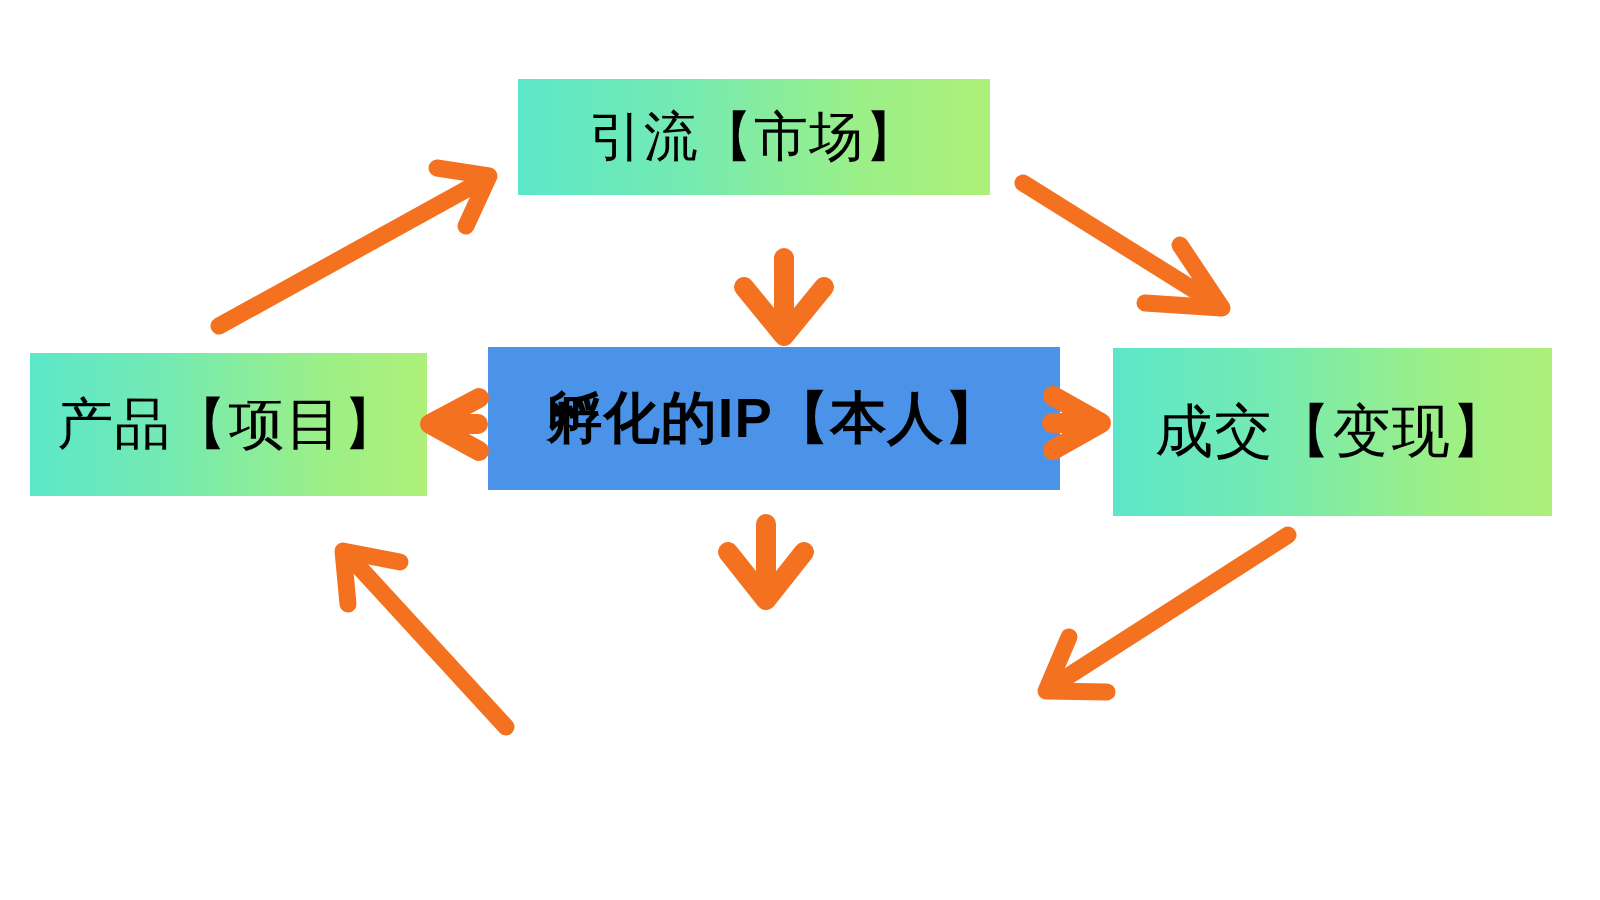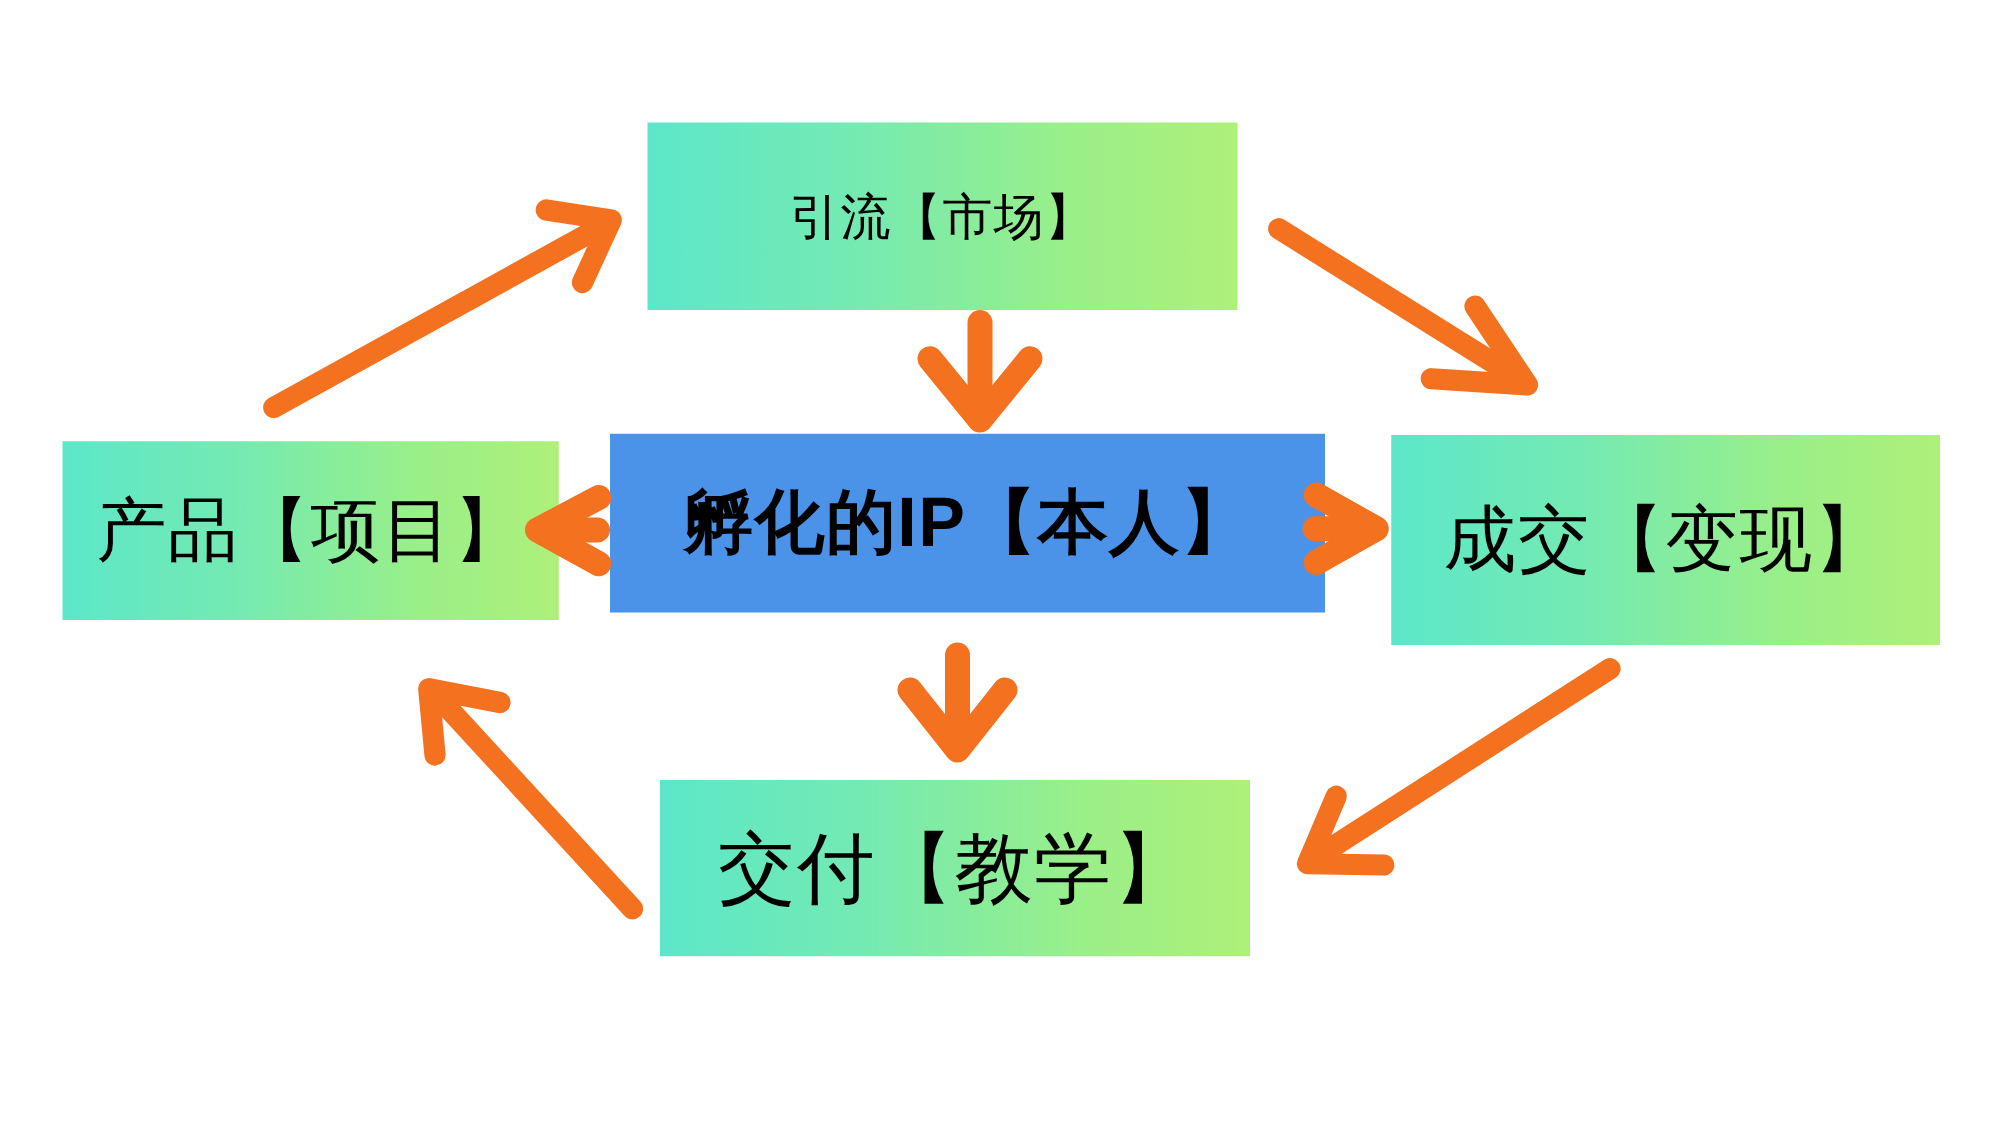"引流【市场】" #node-top { font-size: 40px -> 54px; height: 150px -> 116px; top: 98px -> 79px }
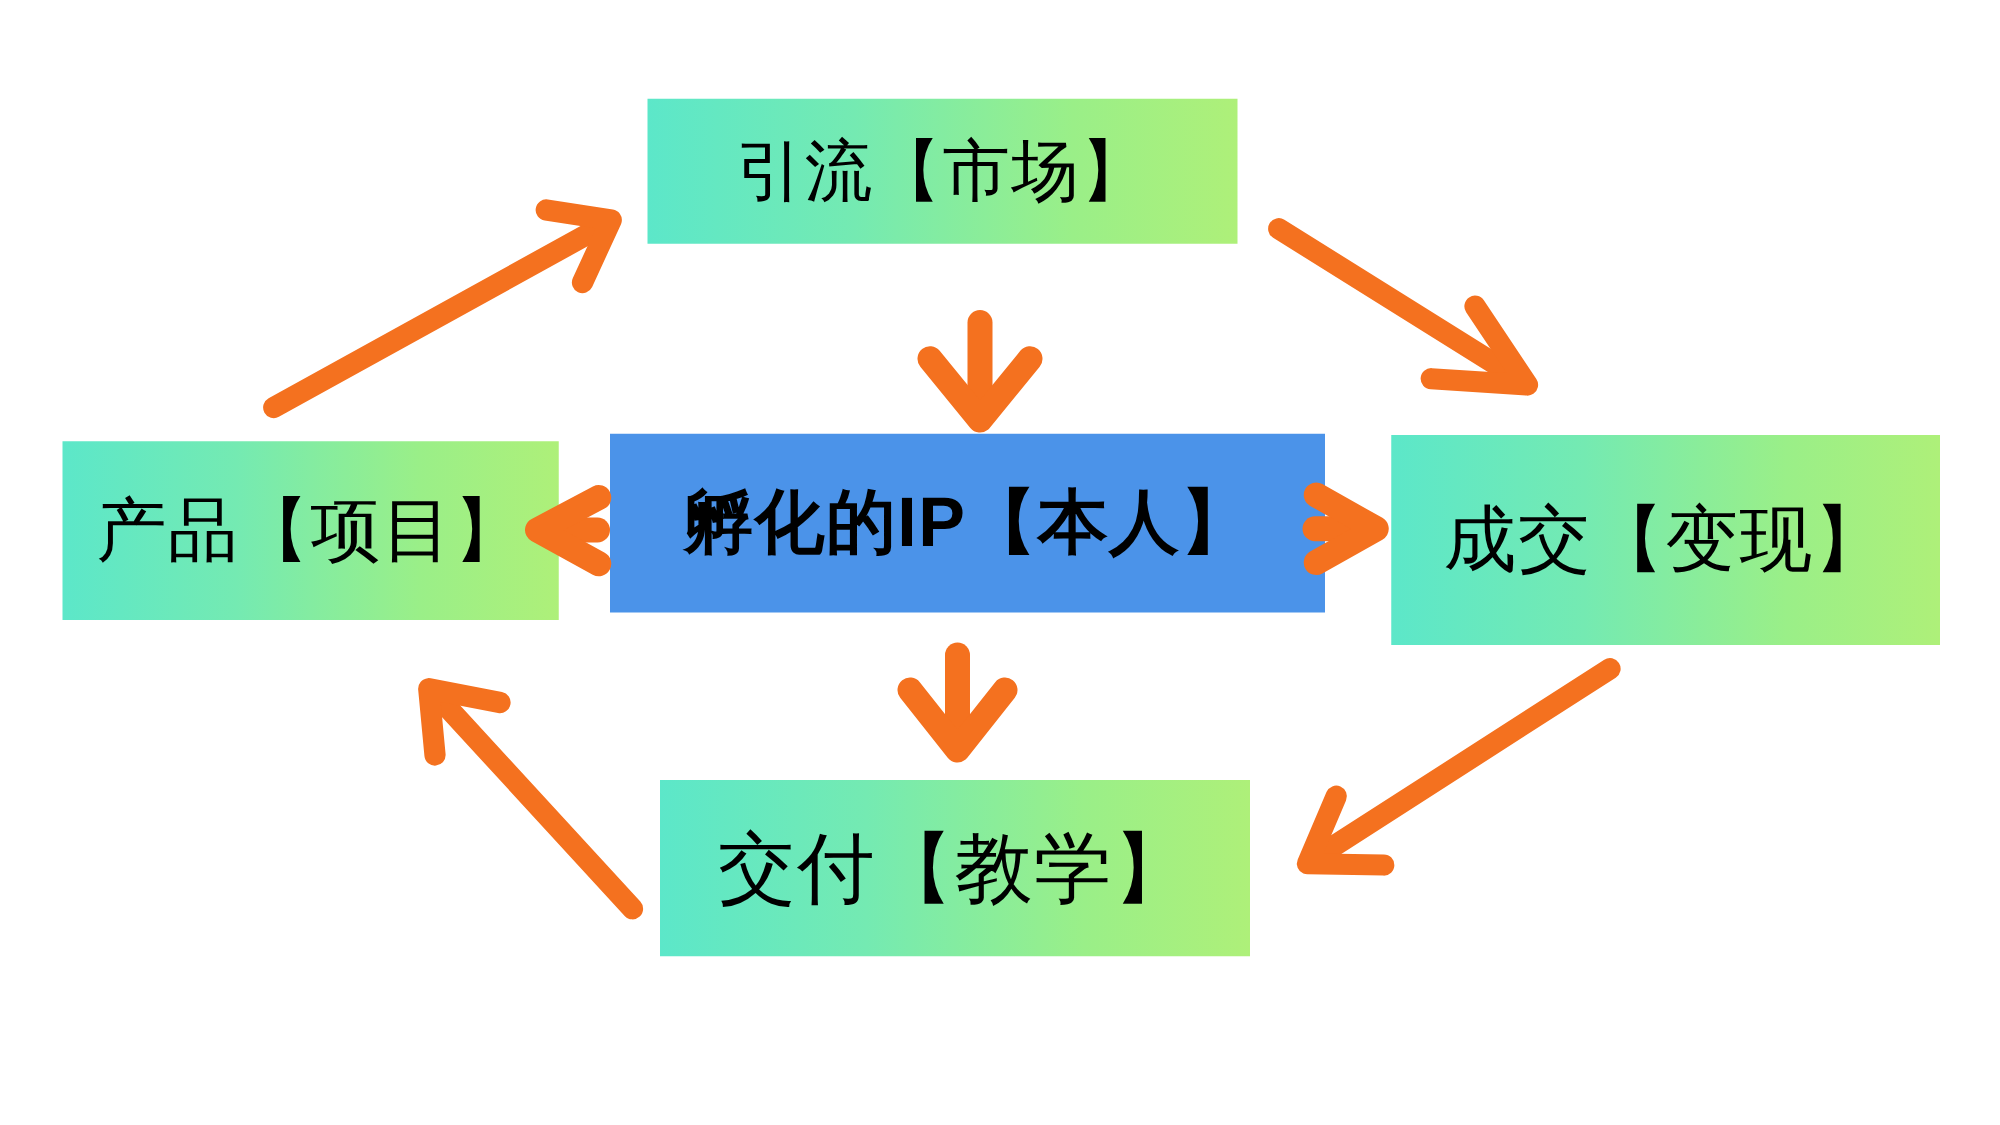"产品【项目】" #node-left { margin-left: 20px -> none }
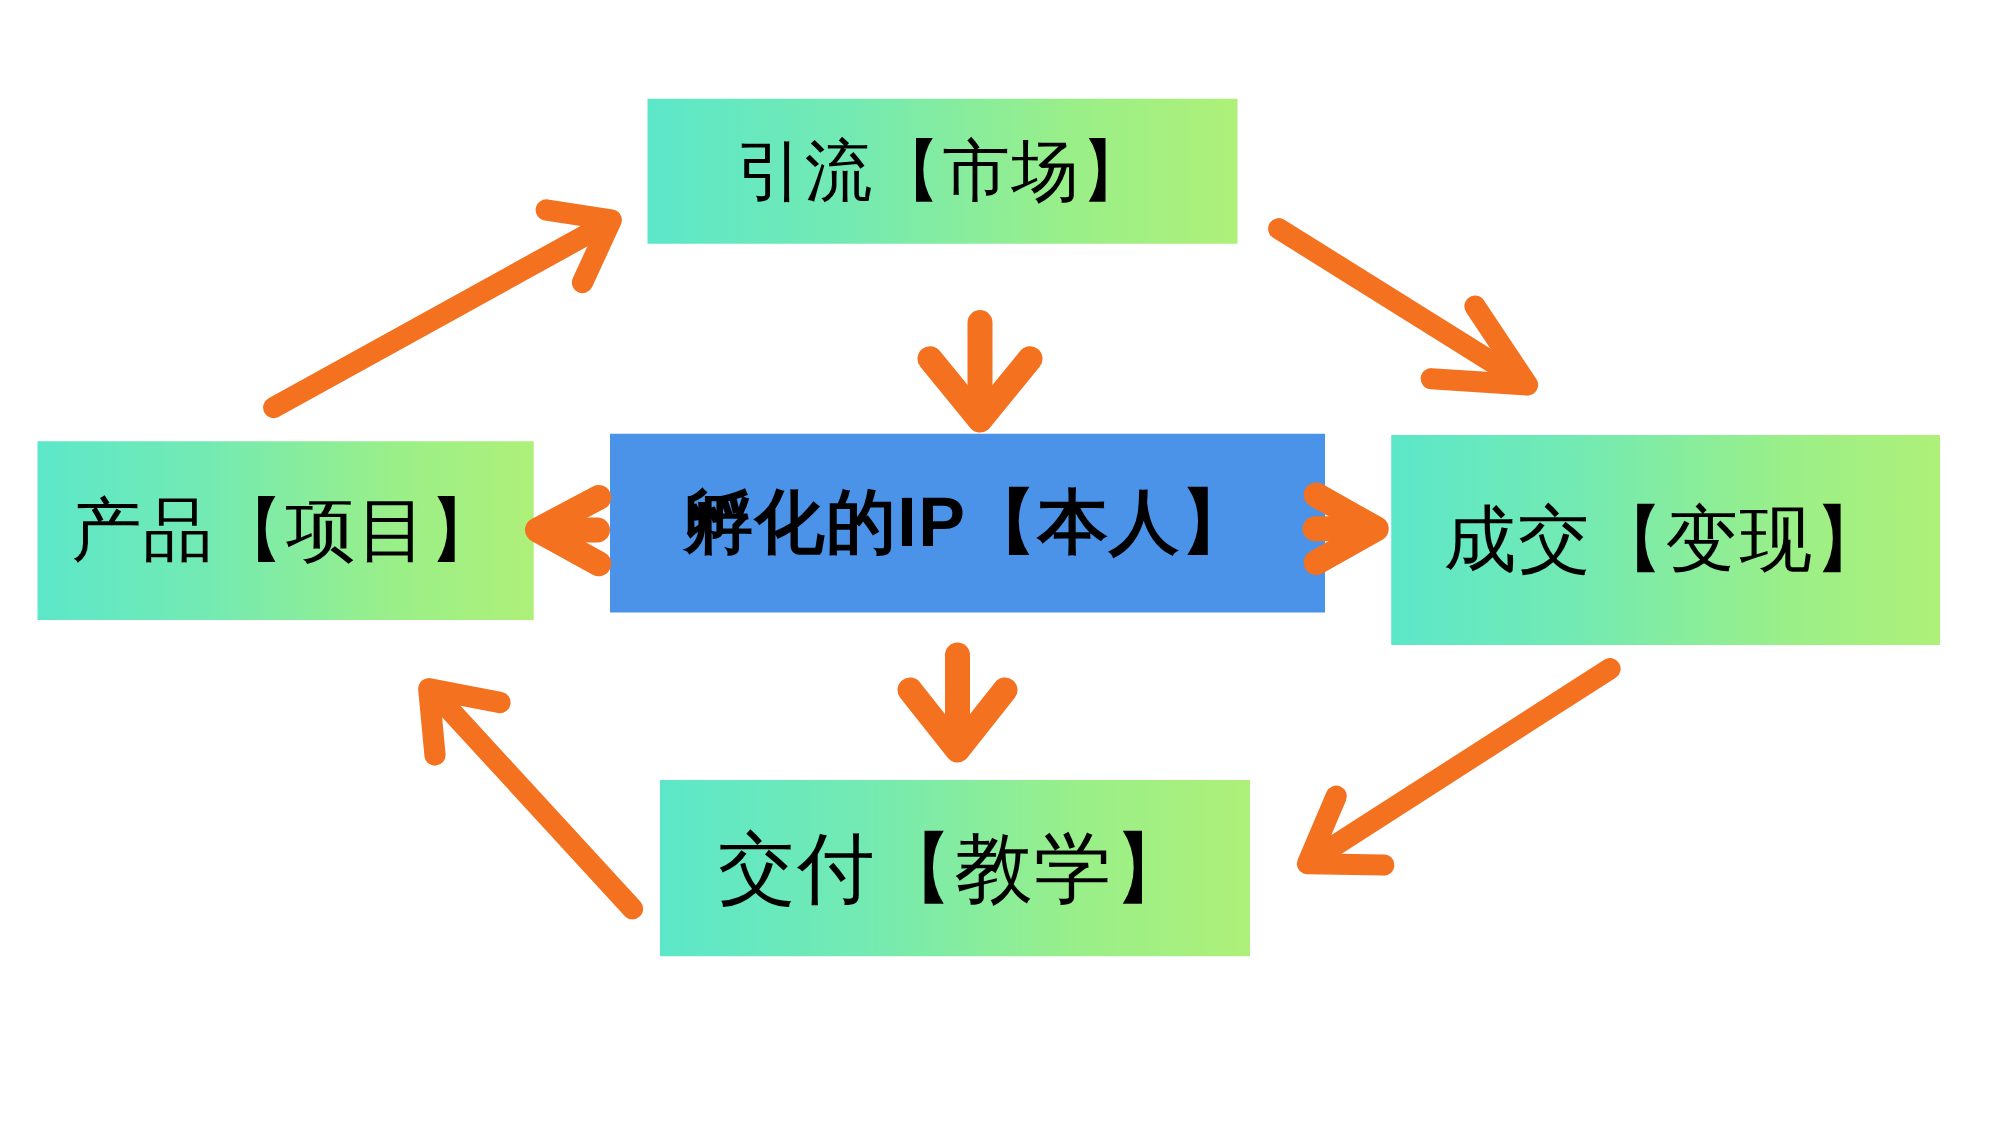"交付【教学】" div.node { html: <div> <span>交付【教学】</span> </div> -> none }
